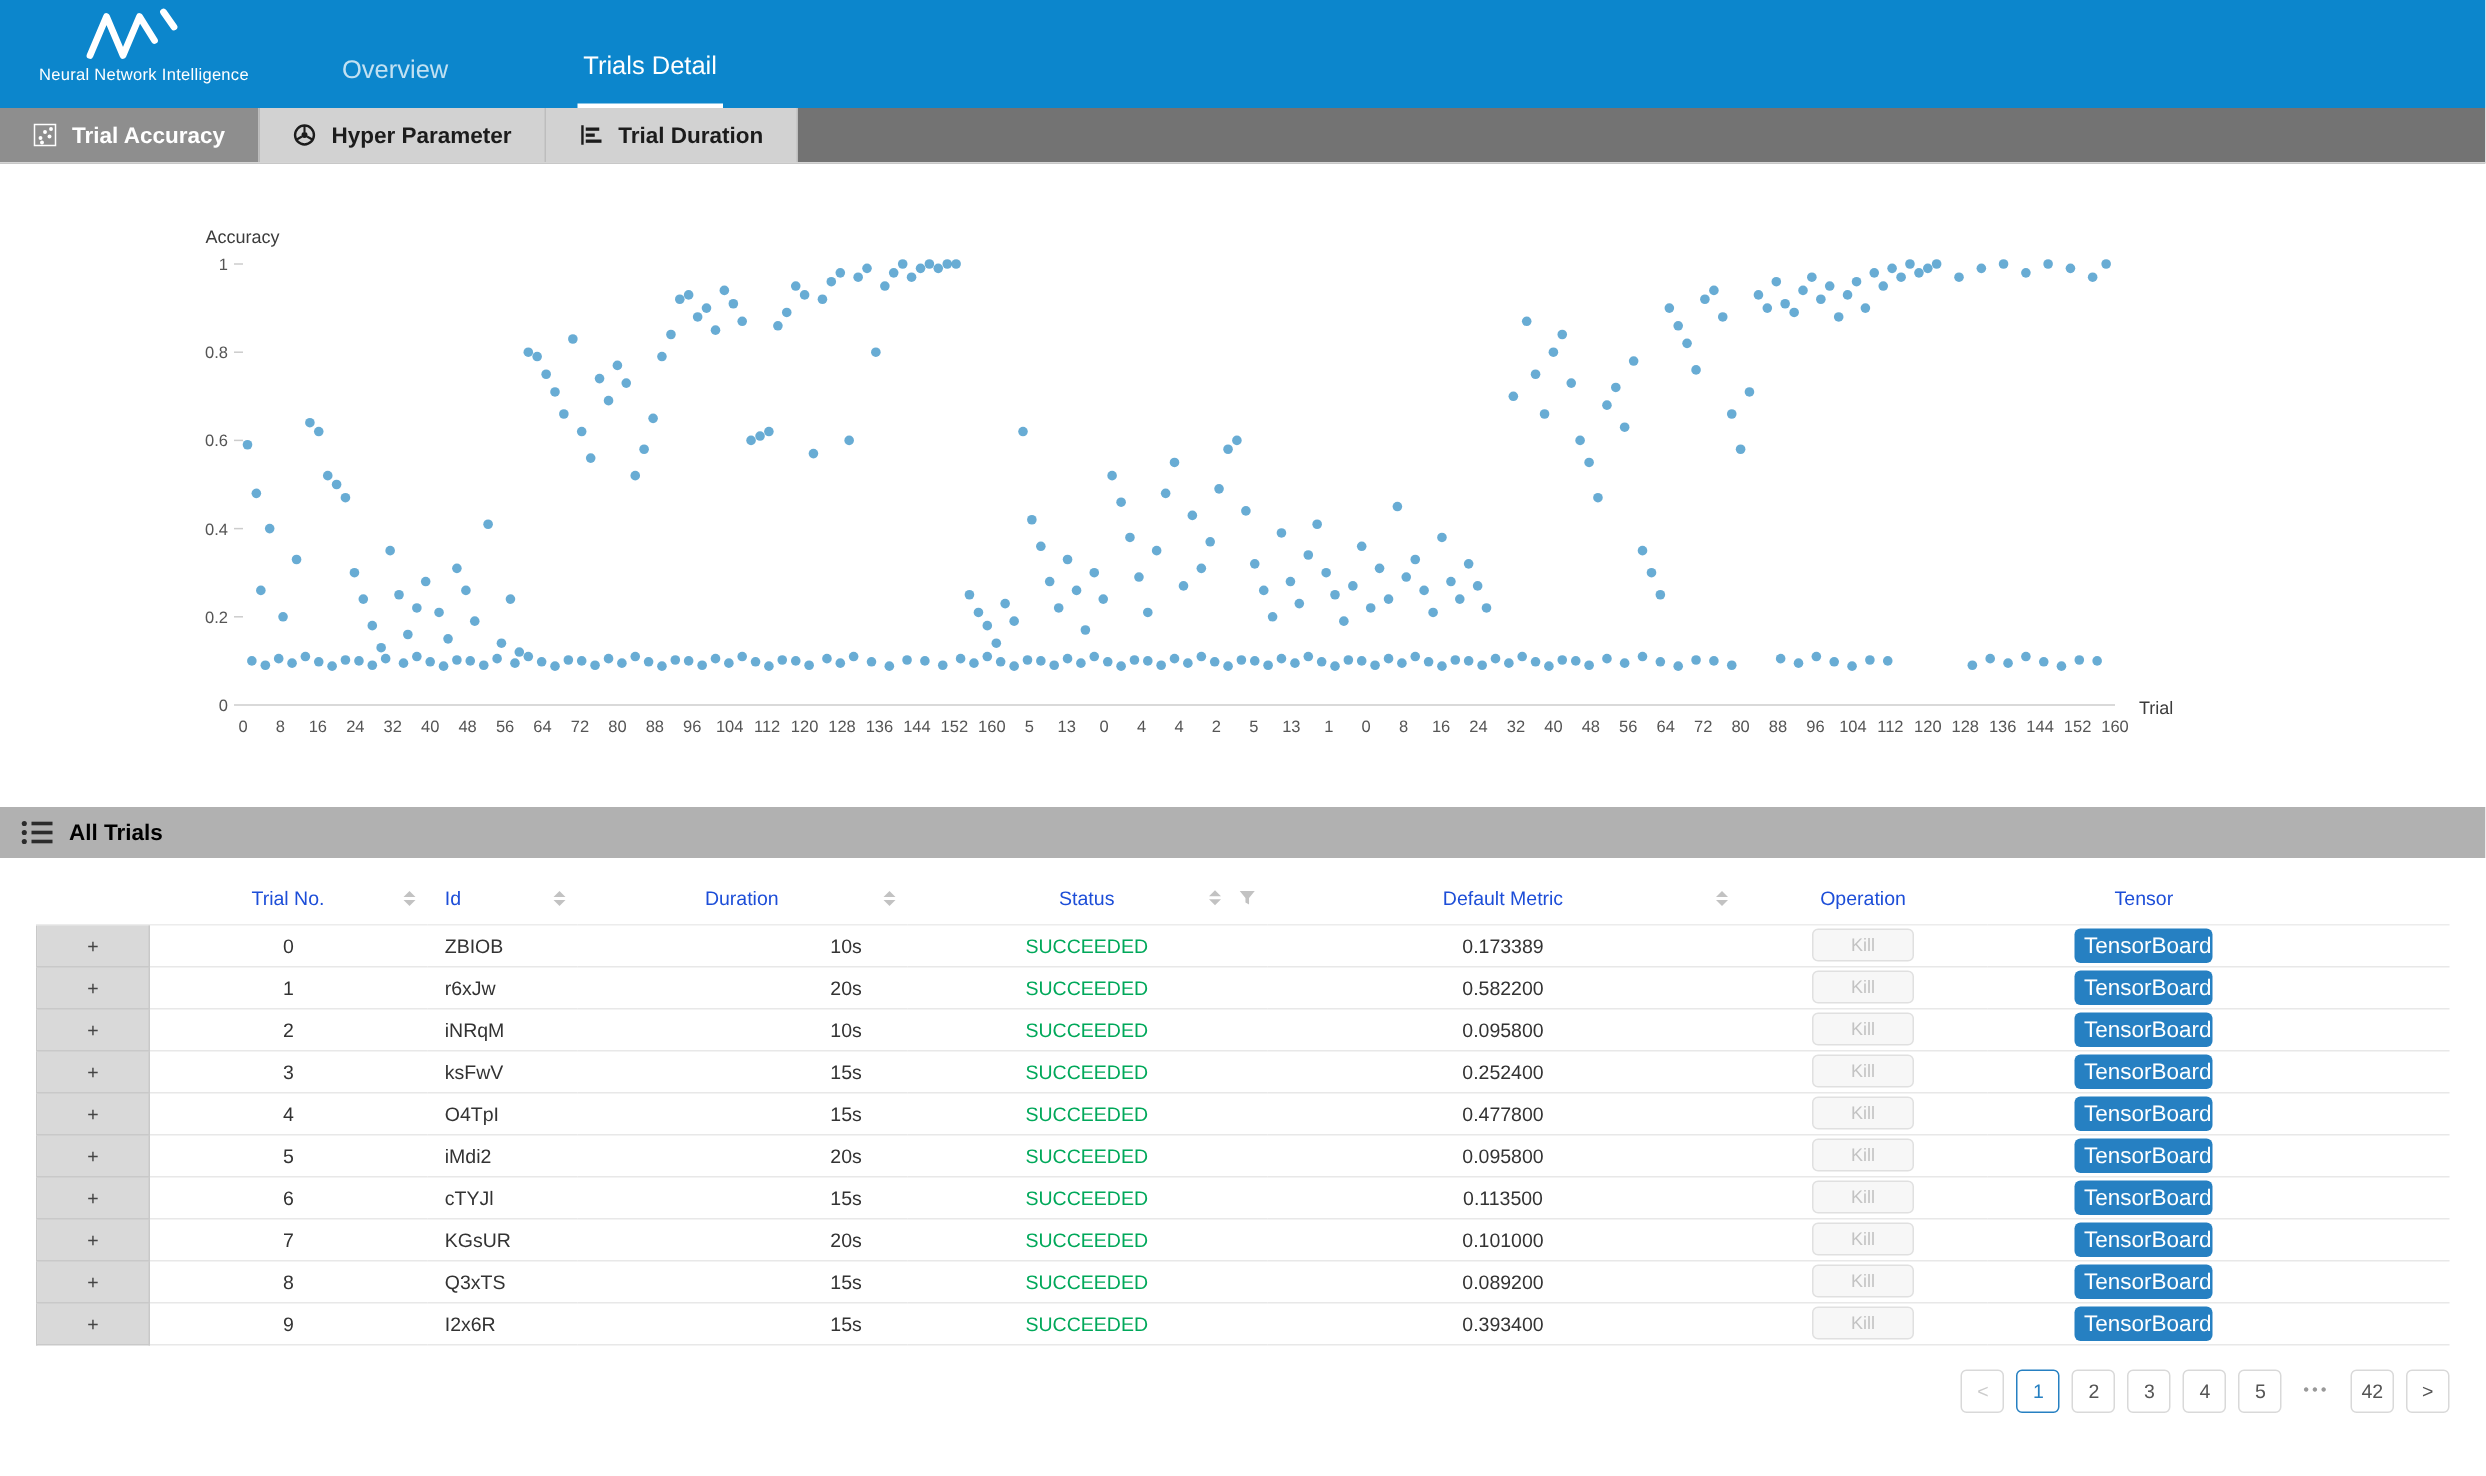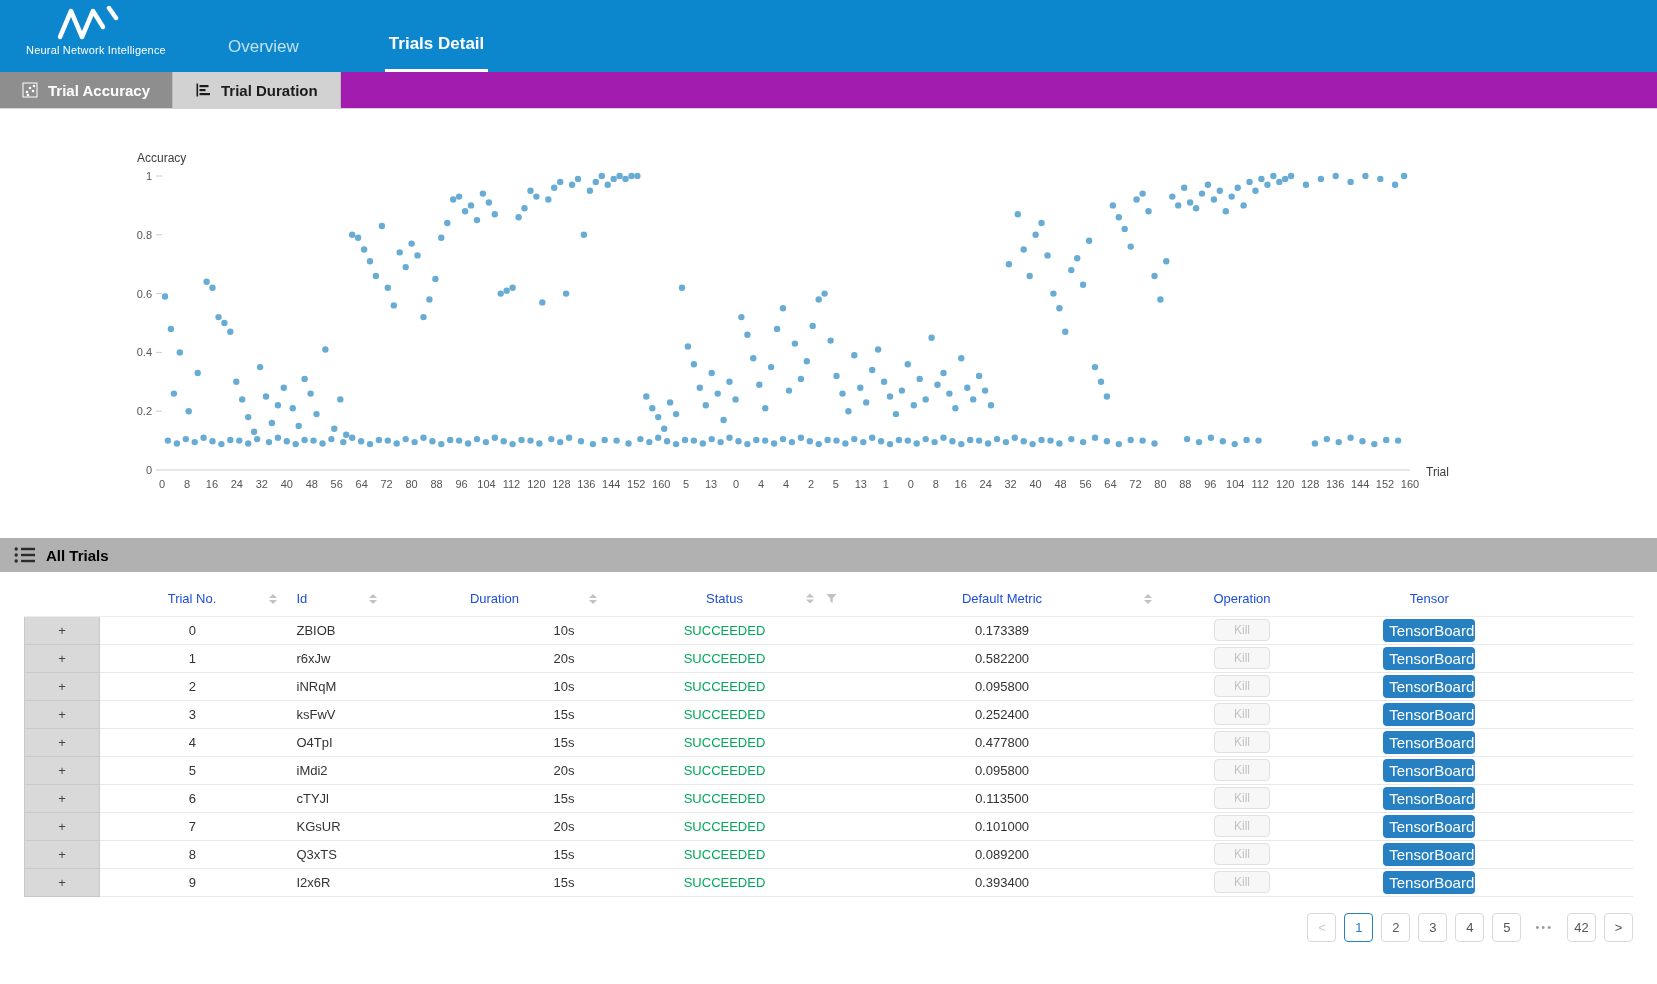"Trials Detail" .nav-item.active { font-weight: bold -> normal }
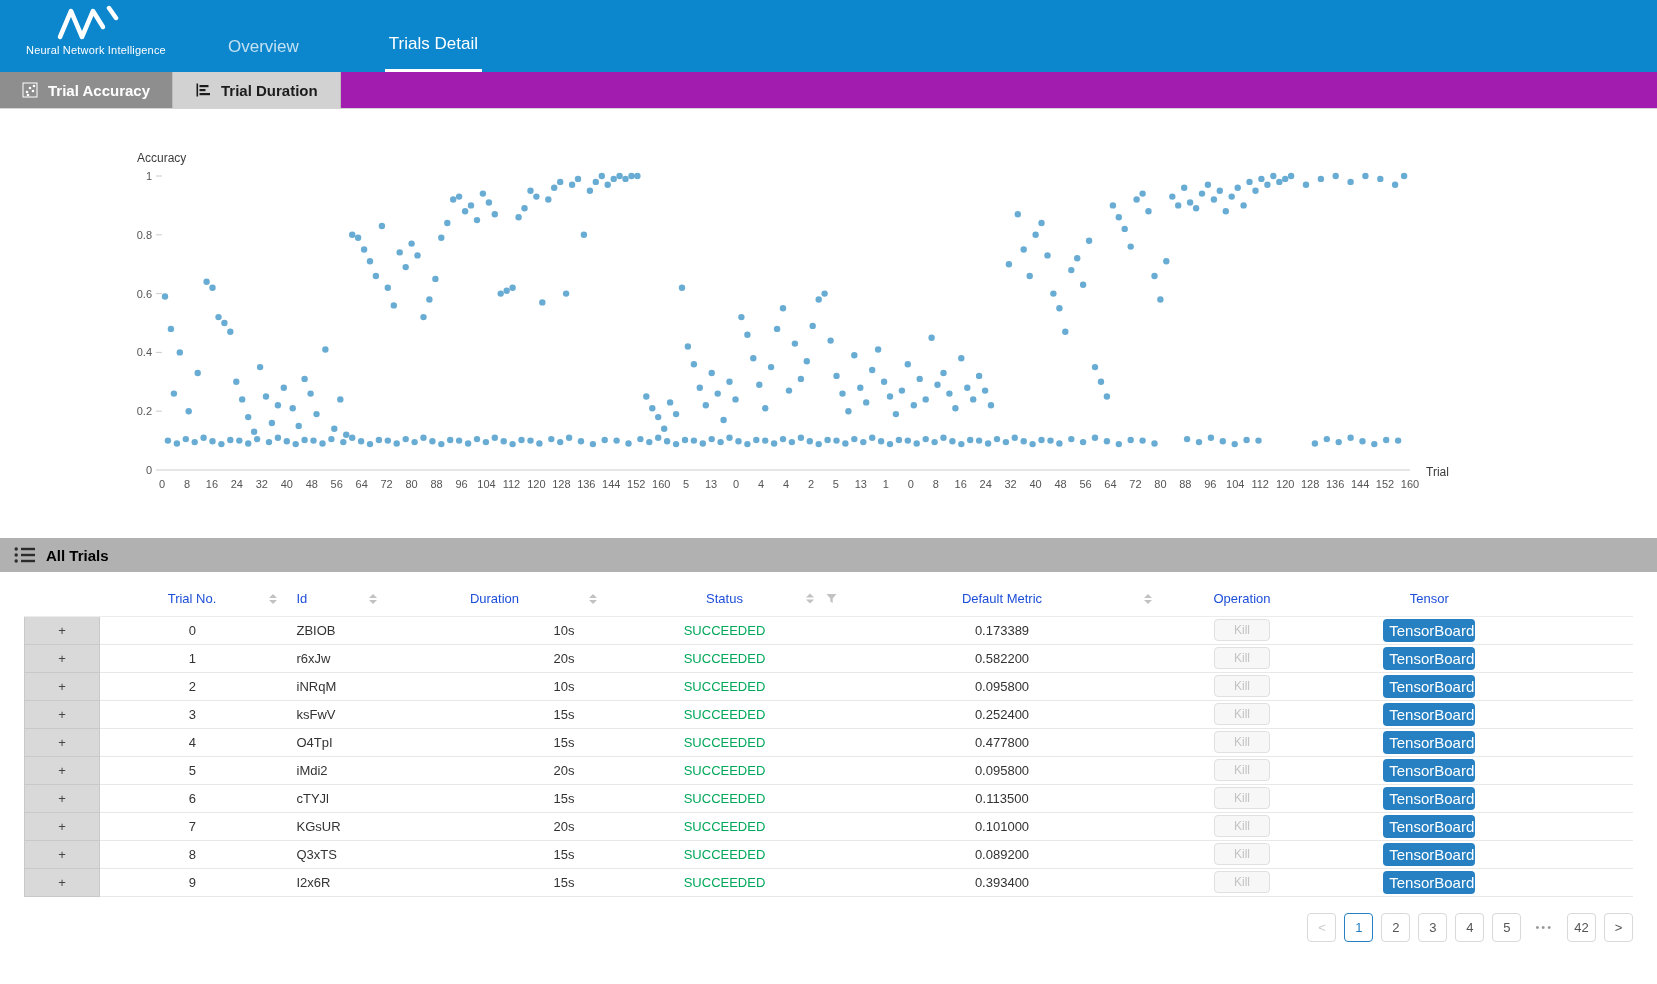"Trial Accuracy" .tabstrip { background: #a21caf -> #737373 }
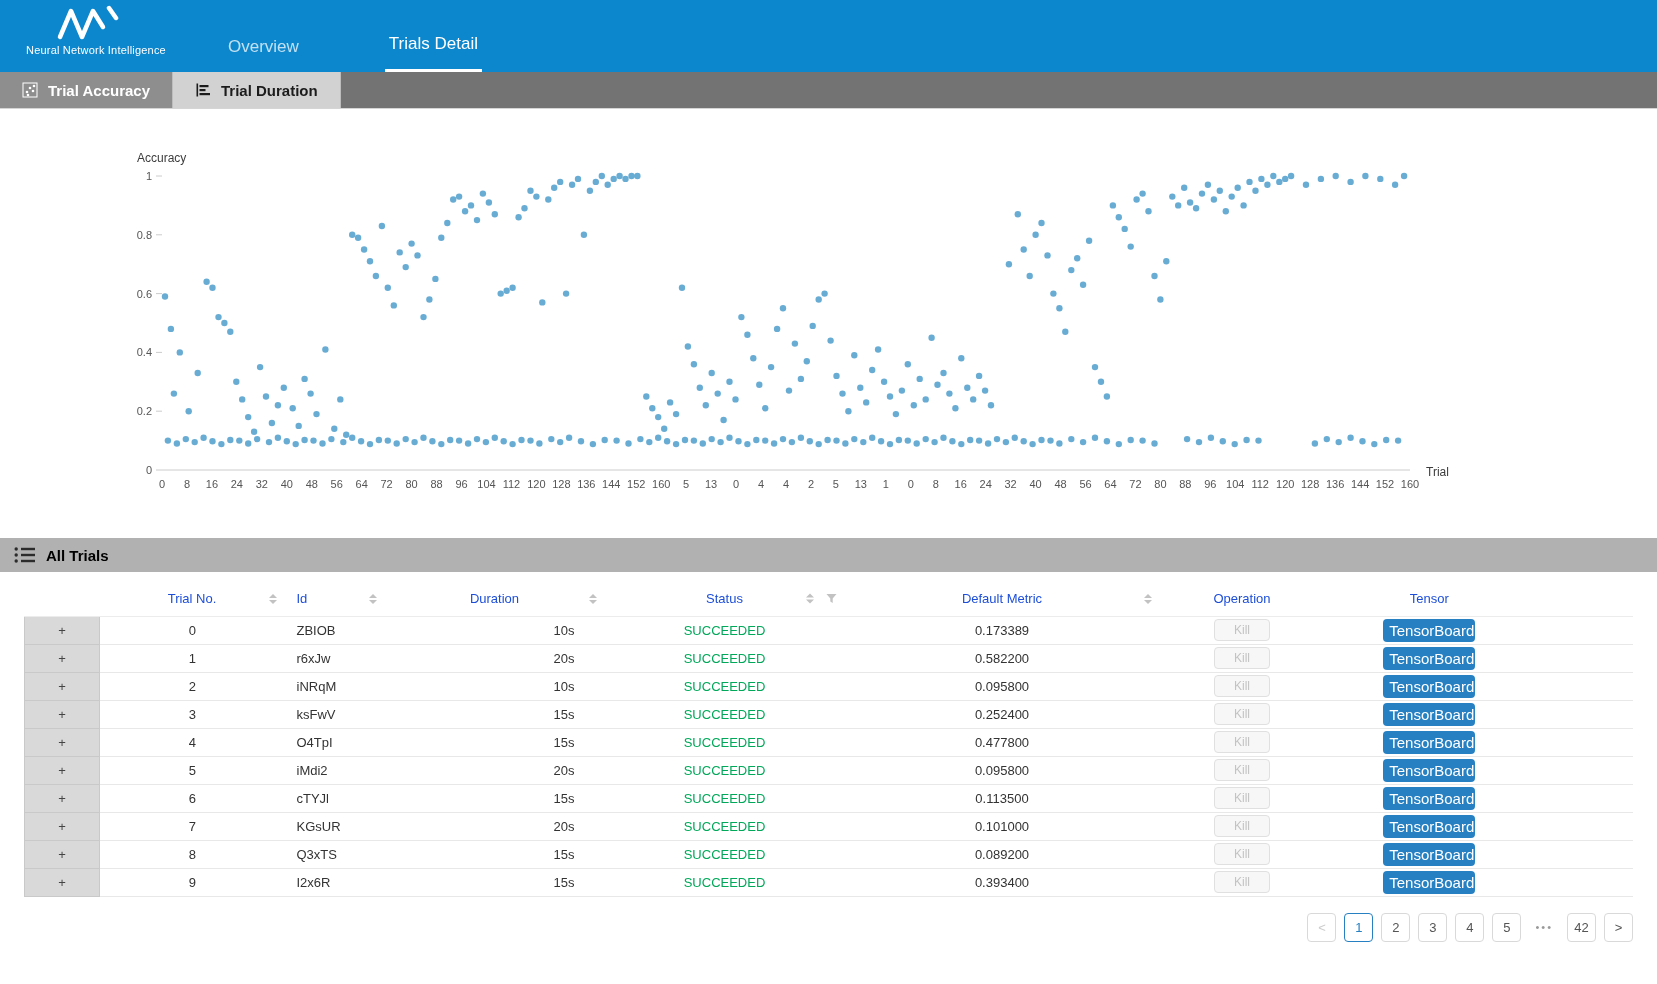"Hyper Parameter" div.tab { html: none -> <div> <span> <svg> <circle></circle> <circle></circle> <line></line> <line></line> <line></line> </svg> </span> <span>Hyper Parameter</span> </div> }
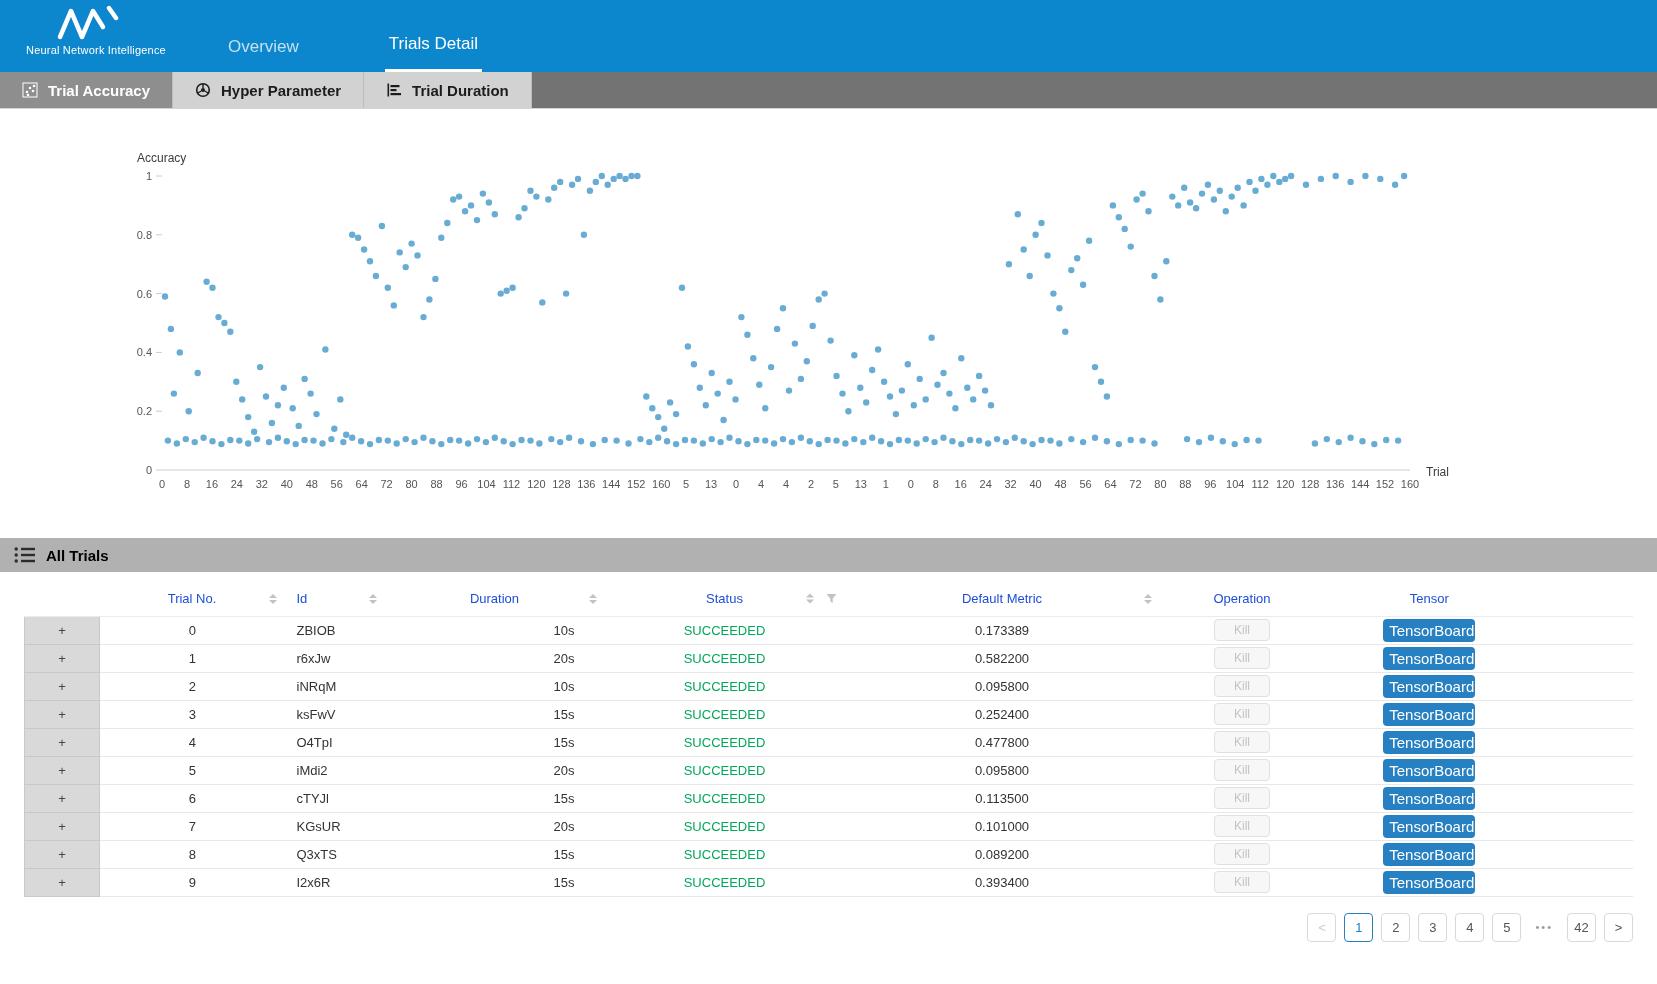"Kill" .kill-btn { width: 56px -> 68px }
